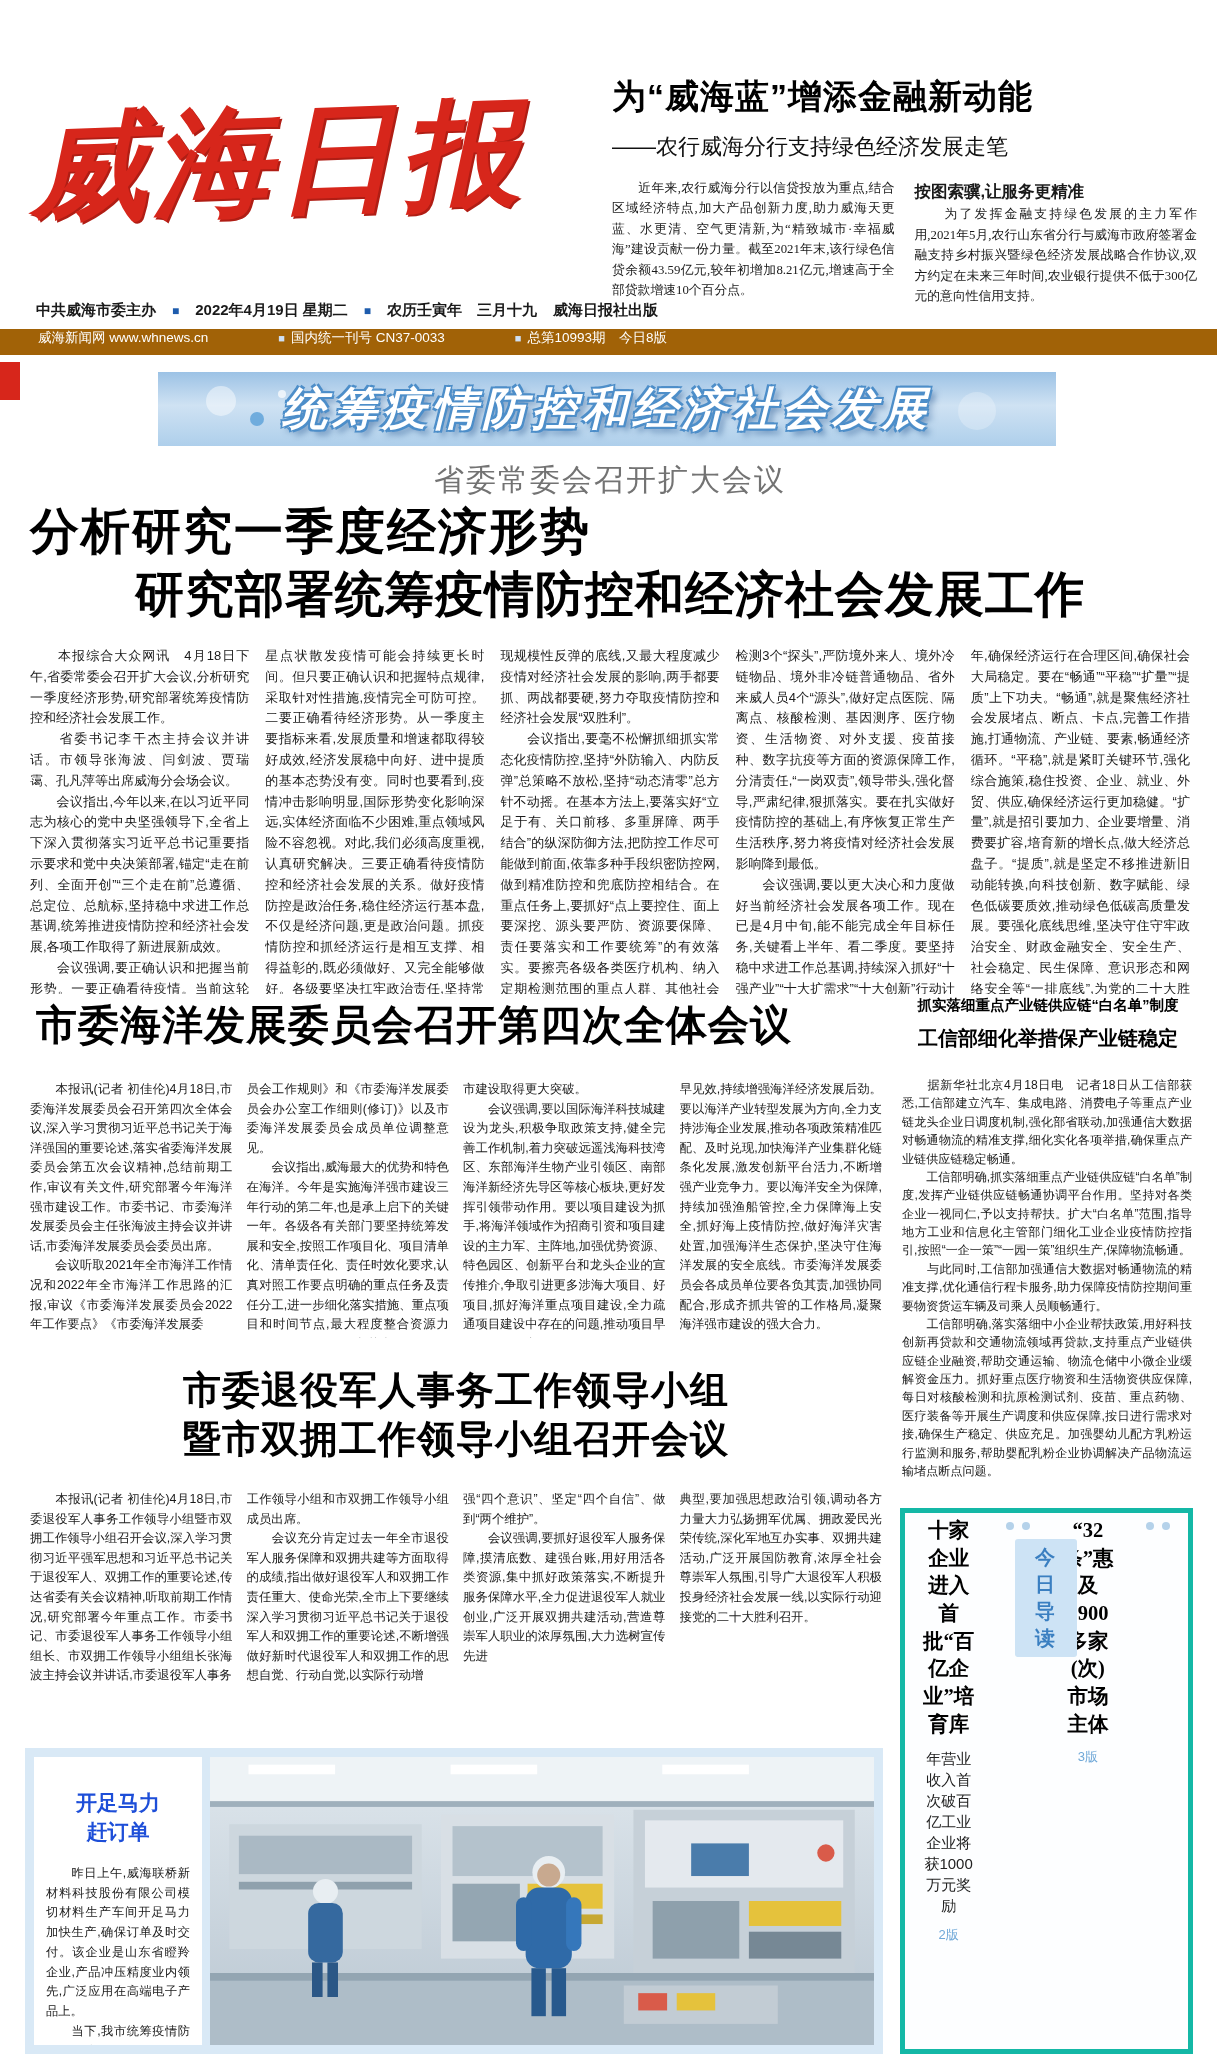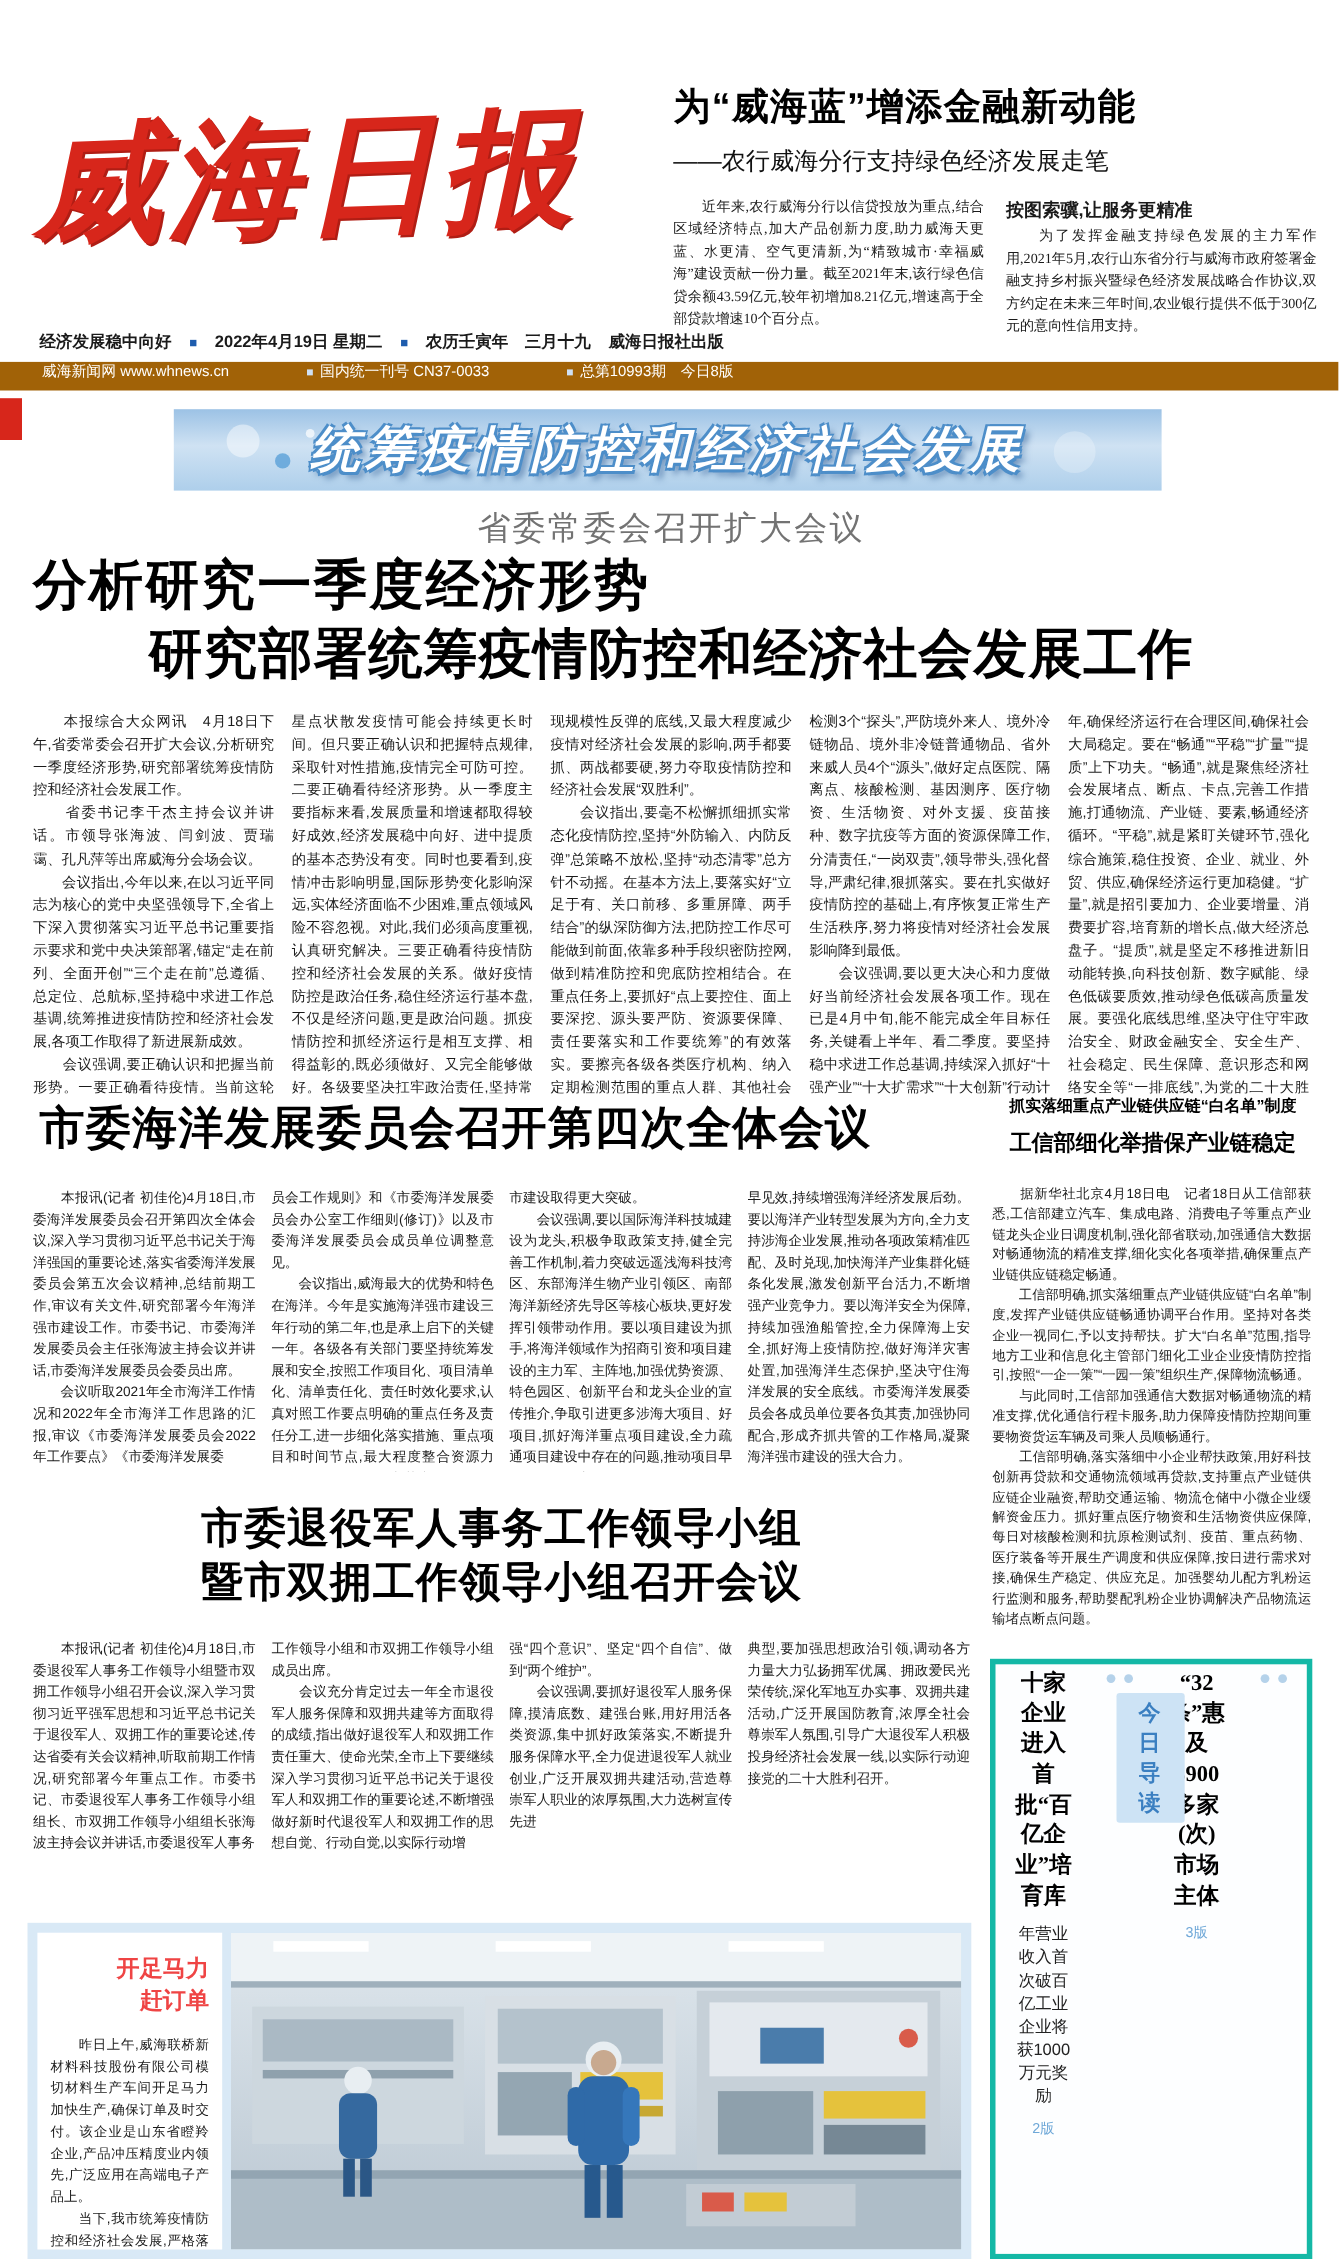"经济发展稳中向好" span { text: 经济发展稳中向好 -> 中共威海市委主办 }
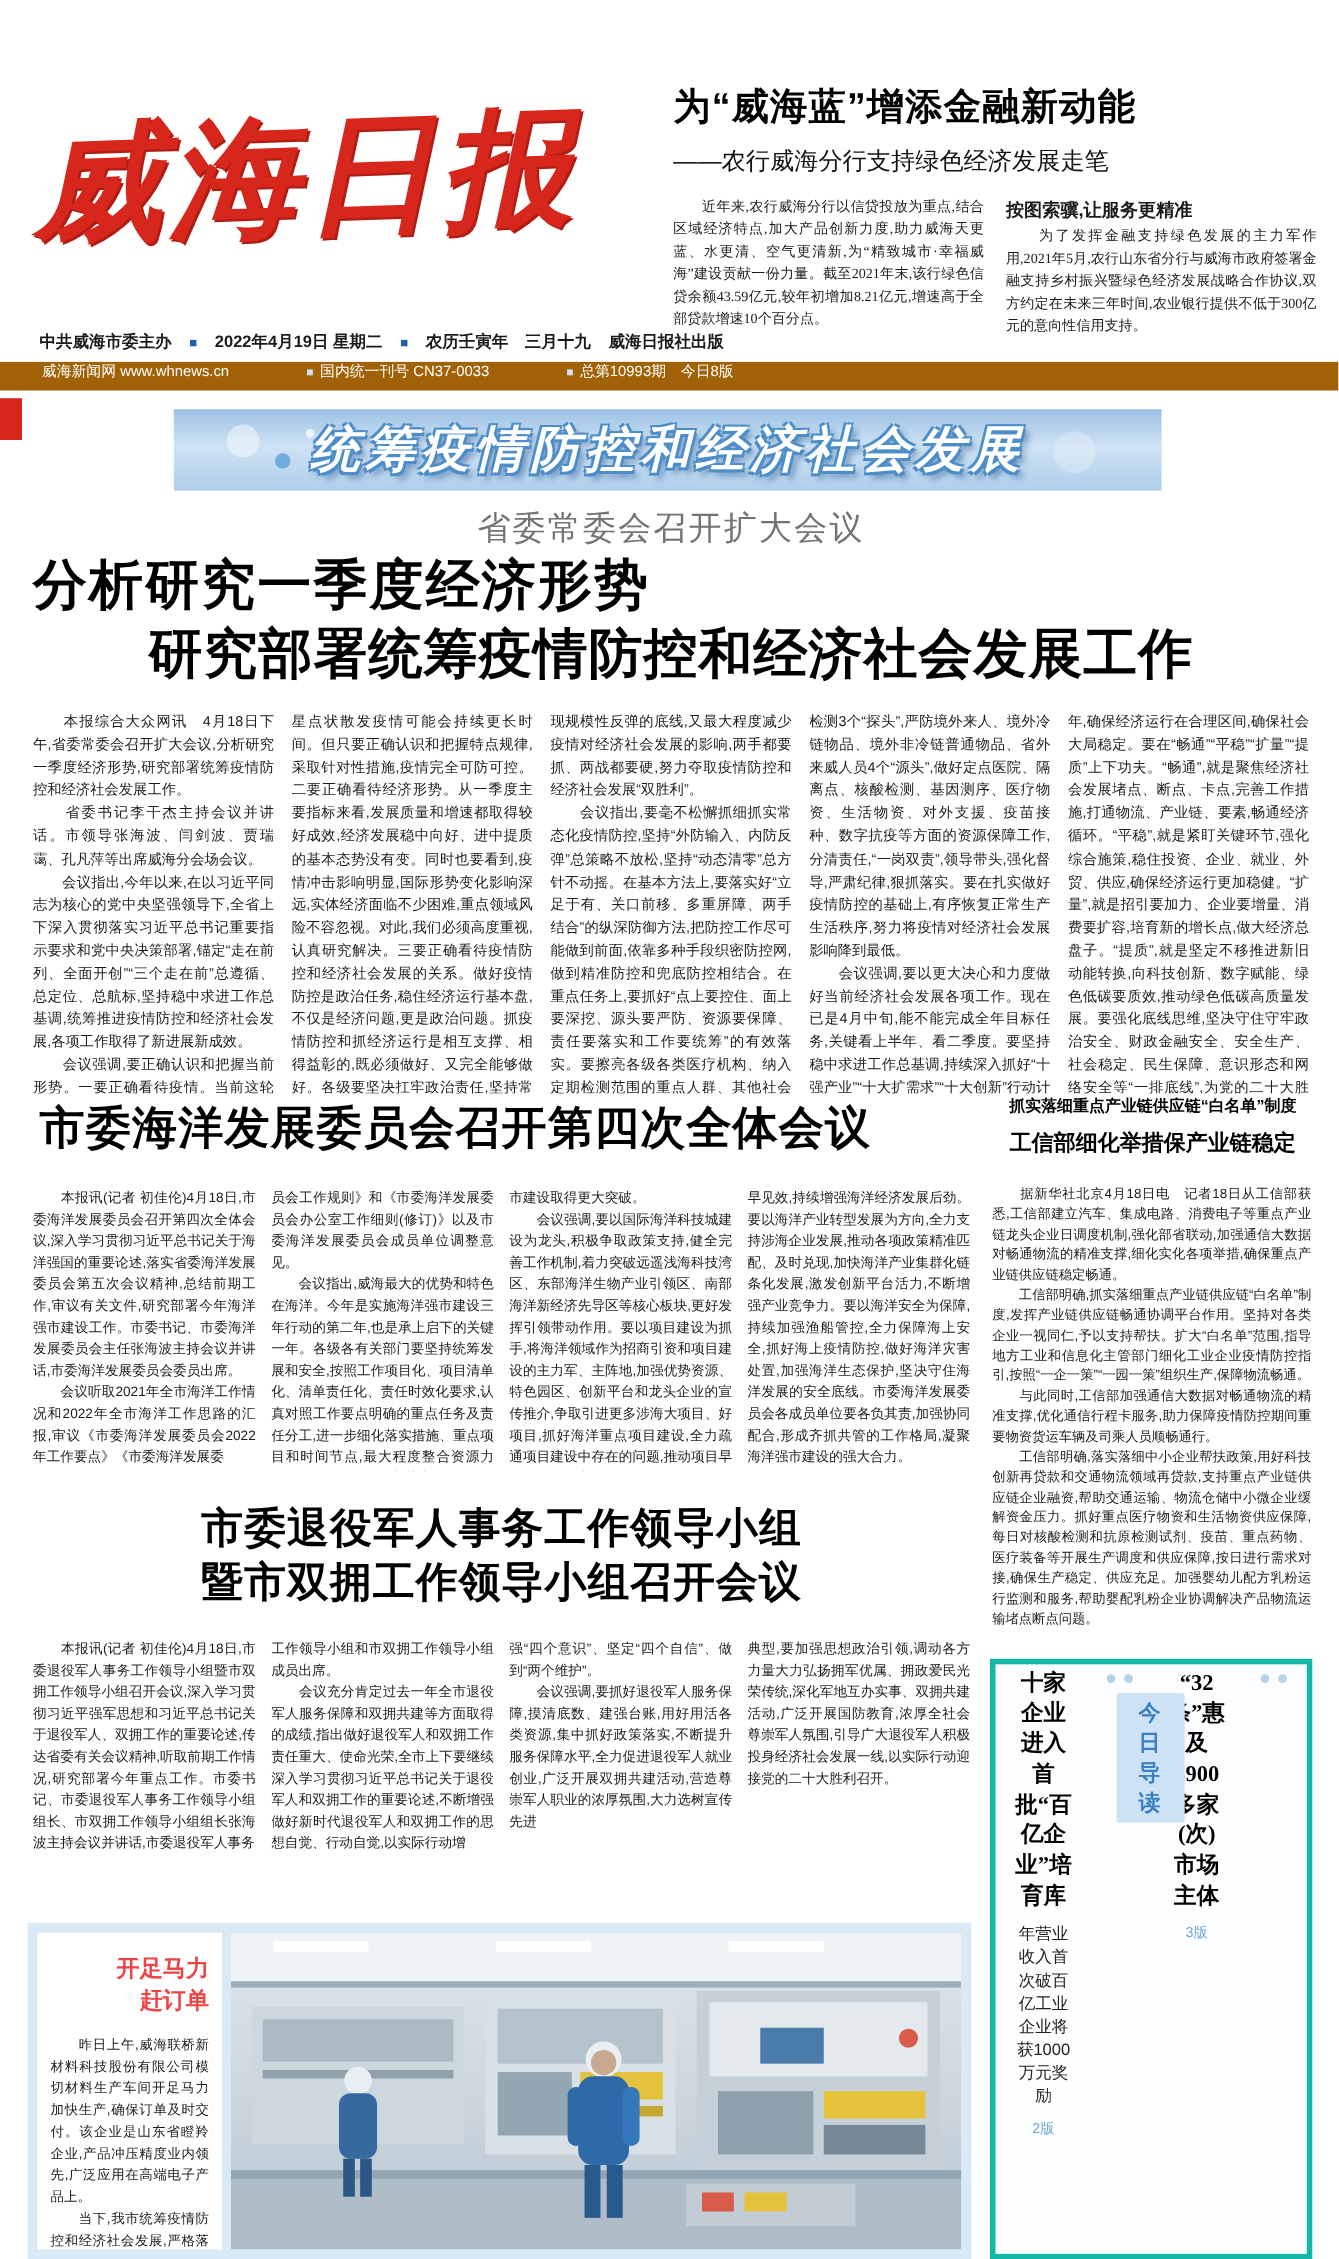"开足马力" .pc-title { color: #ef4444 -> #1d4ed8; margin-top: 4px -> 18px; text-align: right -> center }
